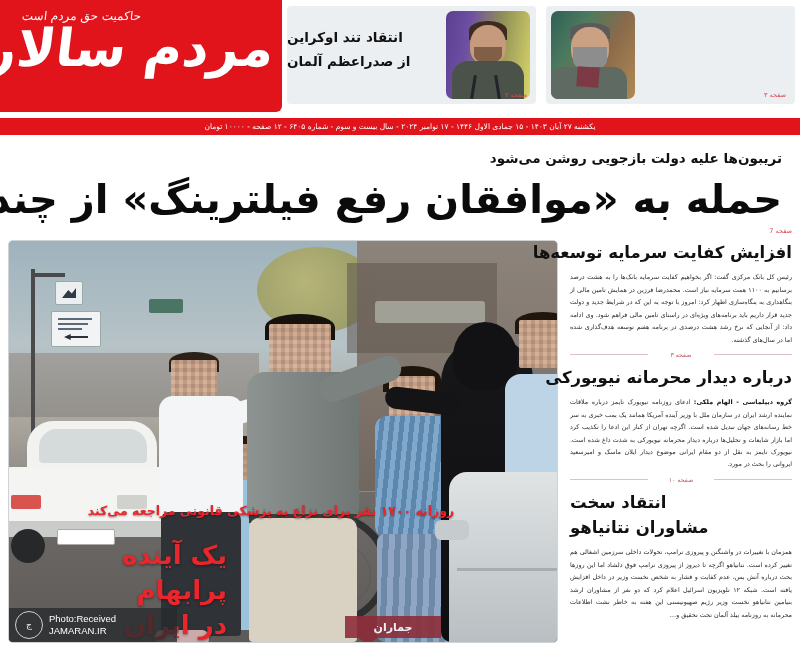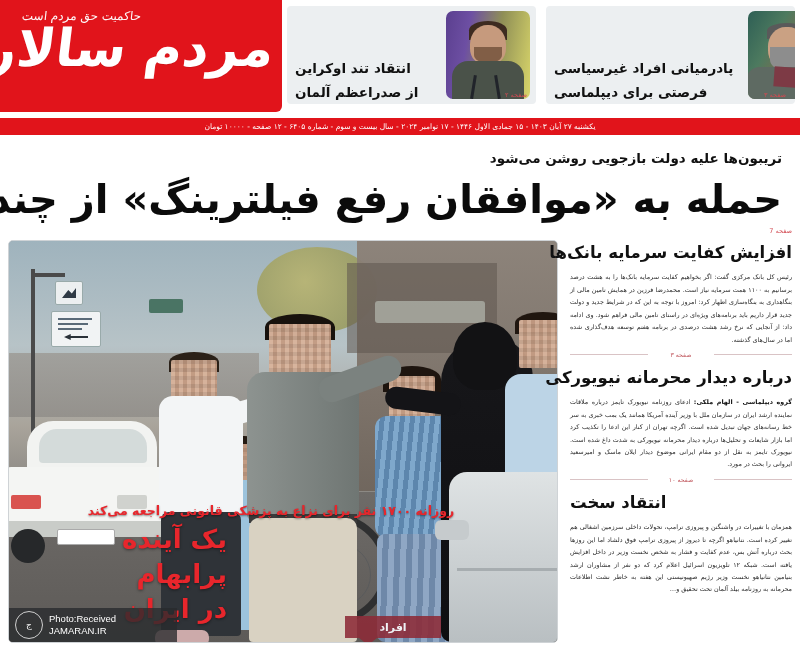"انتقاد تند اوکراین" .teaser-txt { margin-top: 31px -> none; padding: 20px 10px 0 8px -> 20px 10px 0 0 }
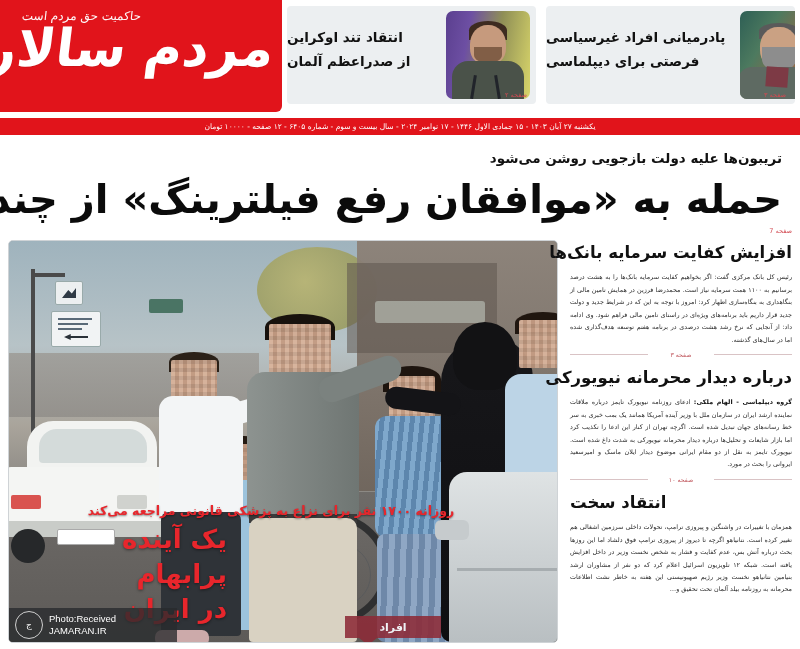"پادرمیانی افراد غیرسیاسی" div.teaser-txt { html: <div> <span>پادرمیانی افراد غیرسیاسی</span> <span>فرصتی برای دیپلماسی</span> </div> -> none }
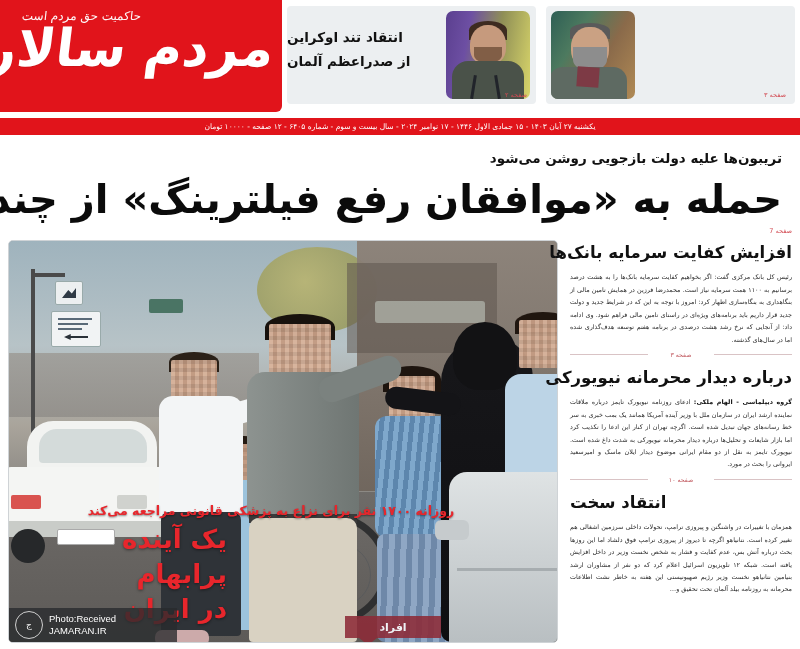"افزایش کفایت سرمایه بانک‌ها" span { text: بانک -> توسعه }
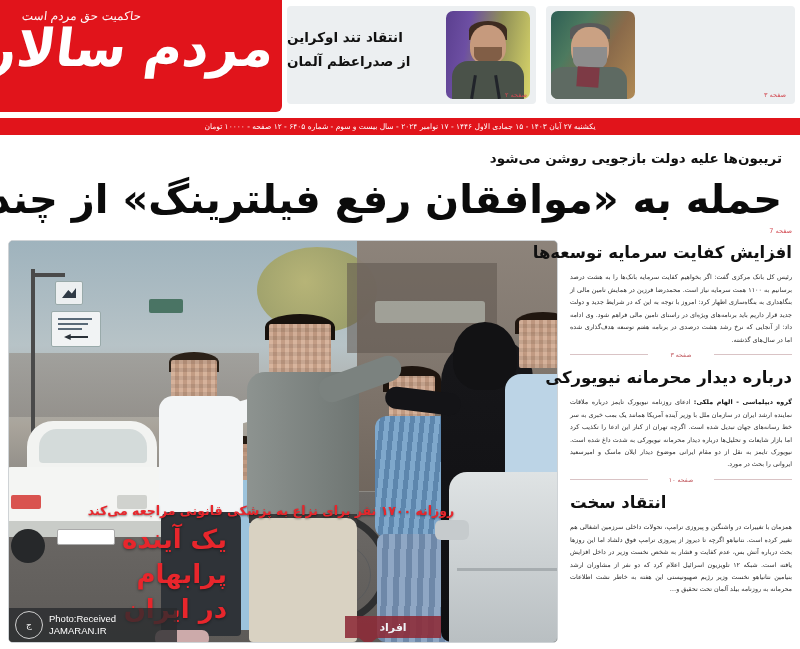"مشاوران نتانیاهو" span { html: none -> <span>مشاوران نتانیاهو</span> }
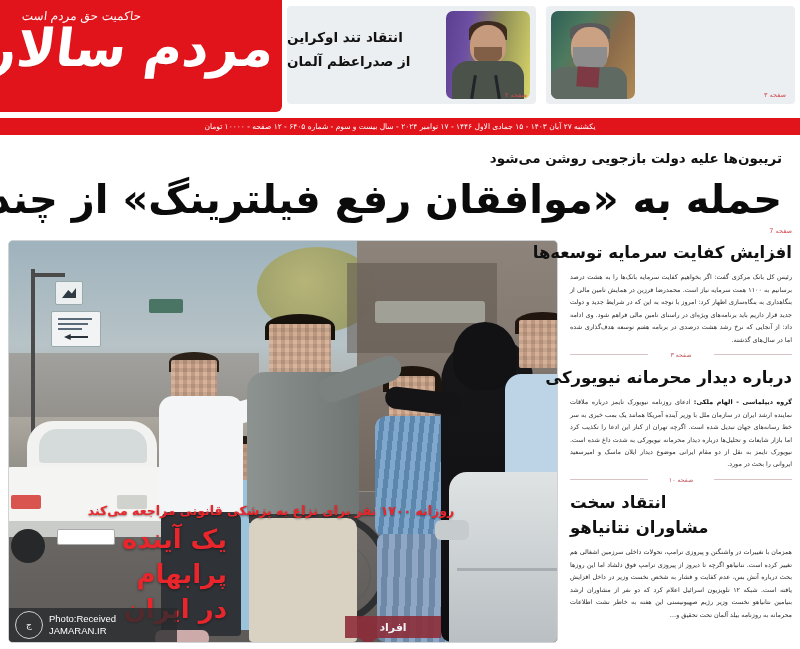"یک آینده پرابهام" .ov-head { top: 281px -> 297px }
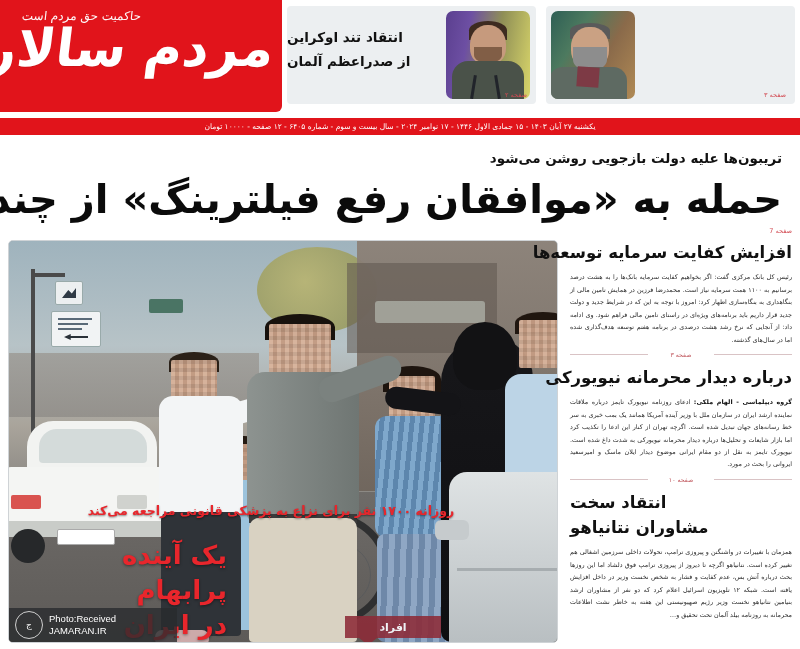"افراد" div.tag { text: افراد -> جماران }
